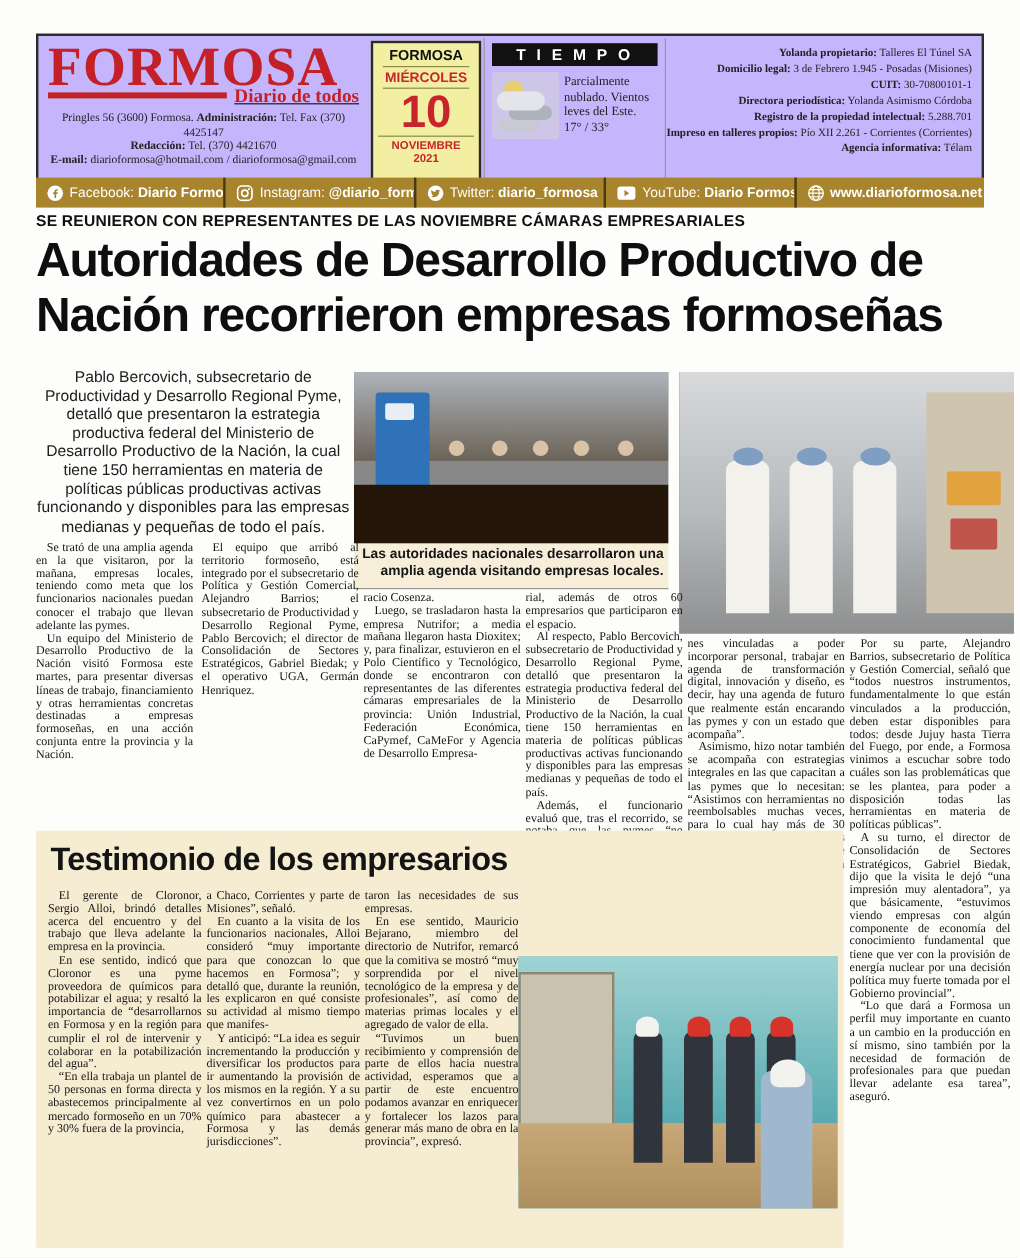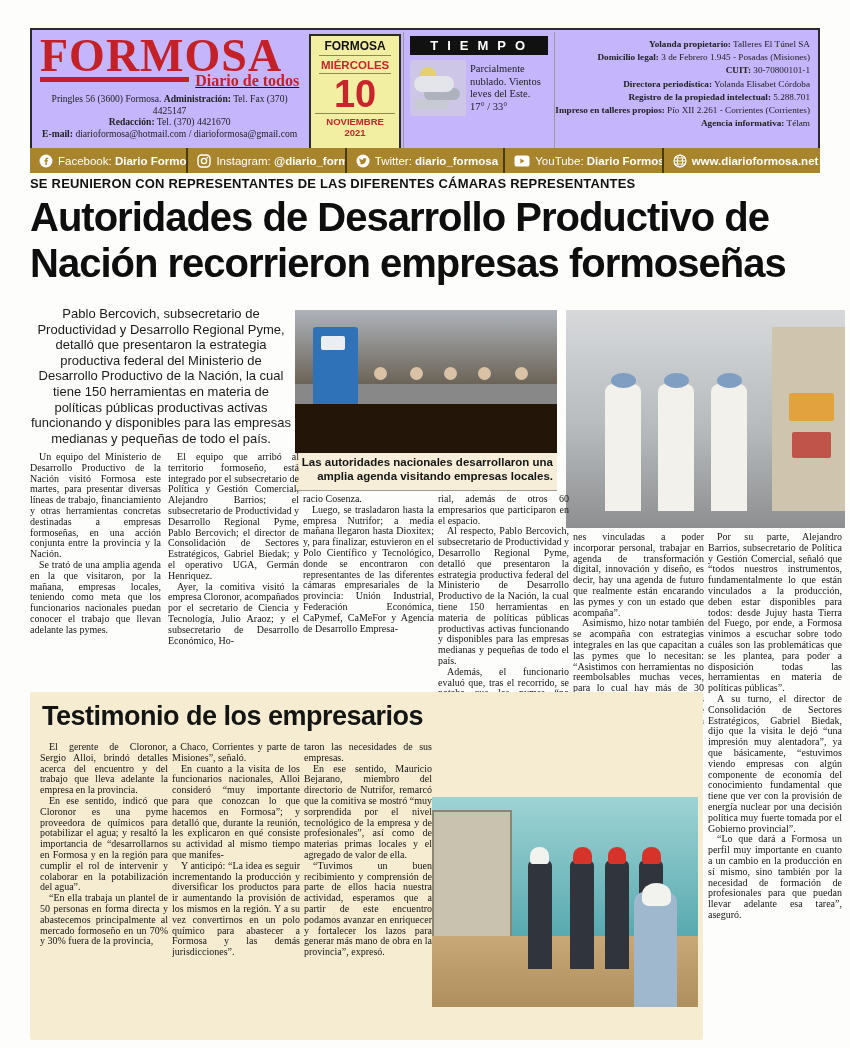"Yolanda Elisabet Córdoba" span { text: Elisabet -> Asimismo }
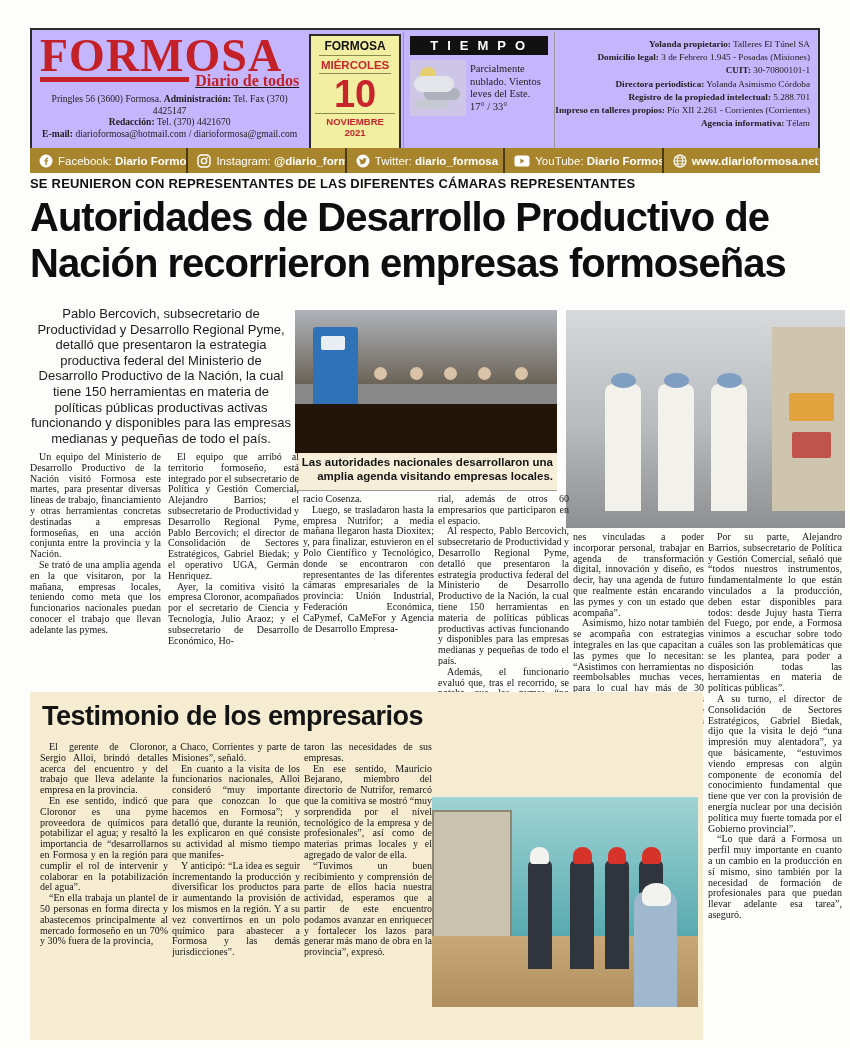"SE REUNIERON CON REPRESENTANTES DE" div.kicker { text: DIFERENTES CÁMARAS REPRESENTANTES -> NOVIEMBRE CÁMARAS EMPRESARIALES }
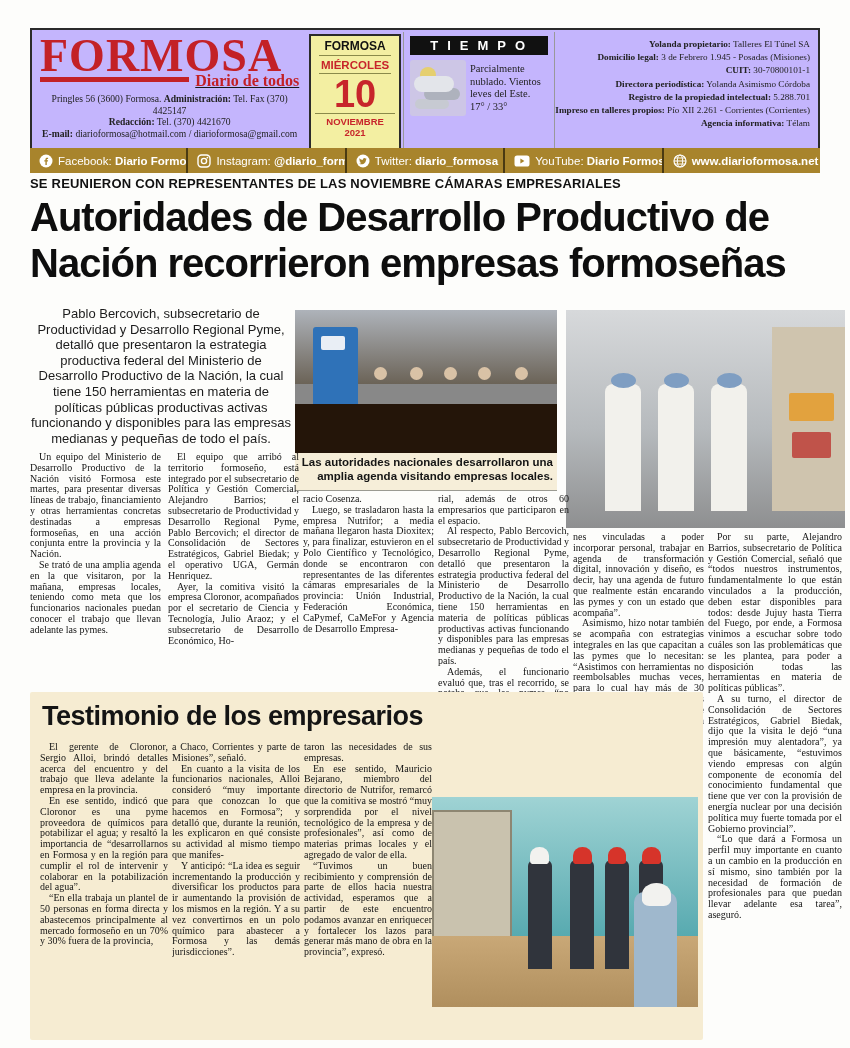"Un equipo del Ministerio de" p { order: before "Se trató de una amplia" -> after "Se trató de una amplia" }
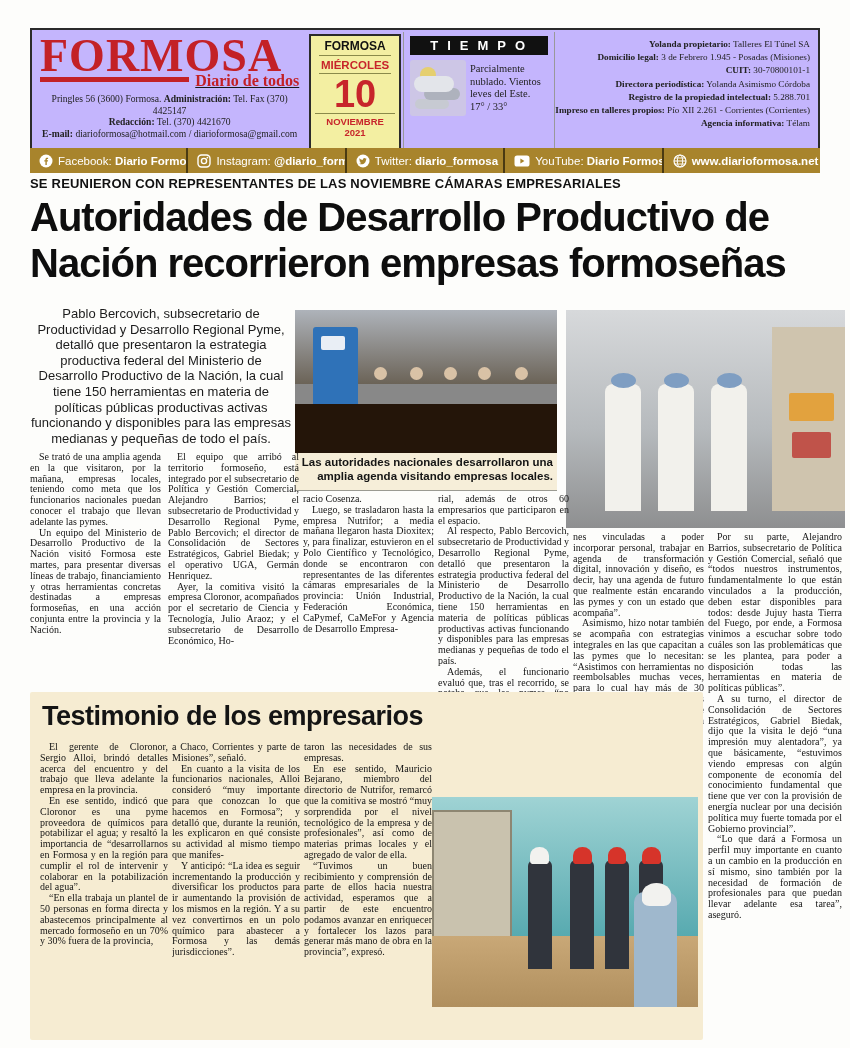"Ayer, la comitiva visitó la" p { html: <p>Ayer, la comitiva visitó la empresa Cloronor, acompañados por el secretario de Ciencia y Tecnología, Julio Araoz; y el subsecretario de Desarrollo Económico, Ho-</p> -> none }
